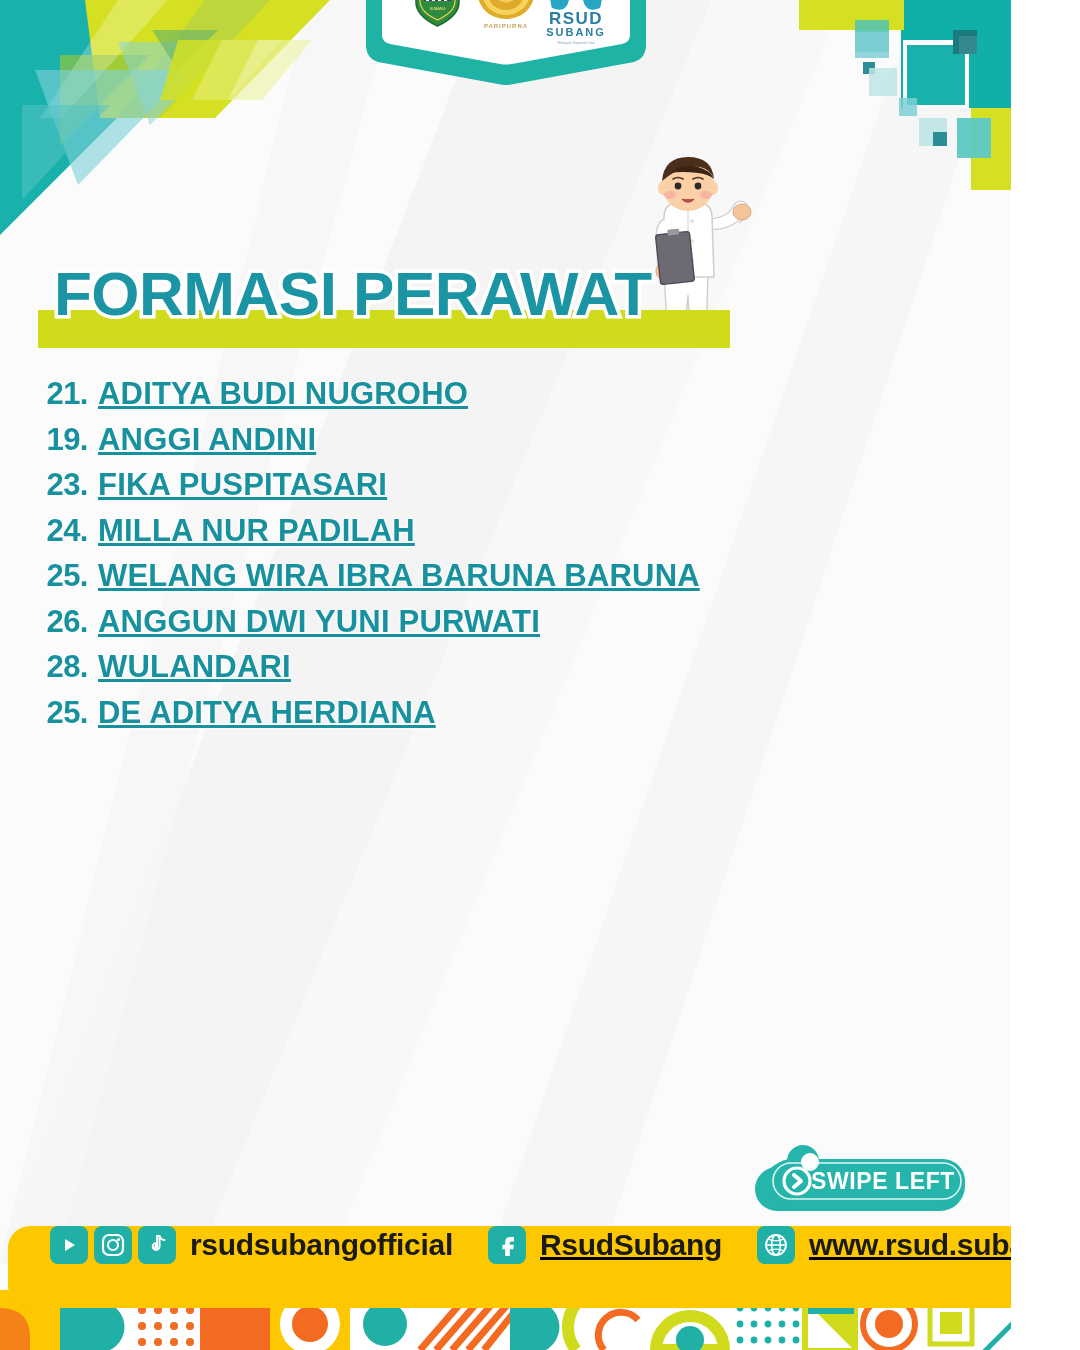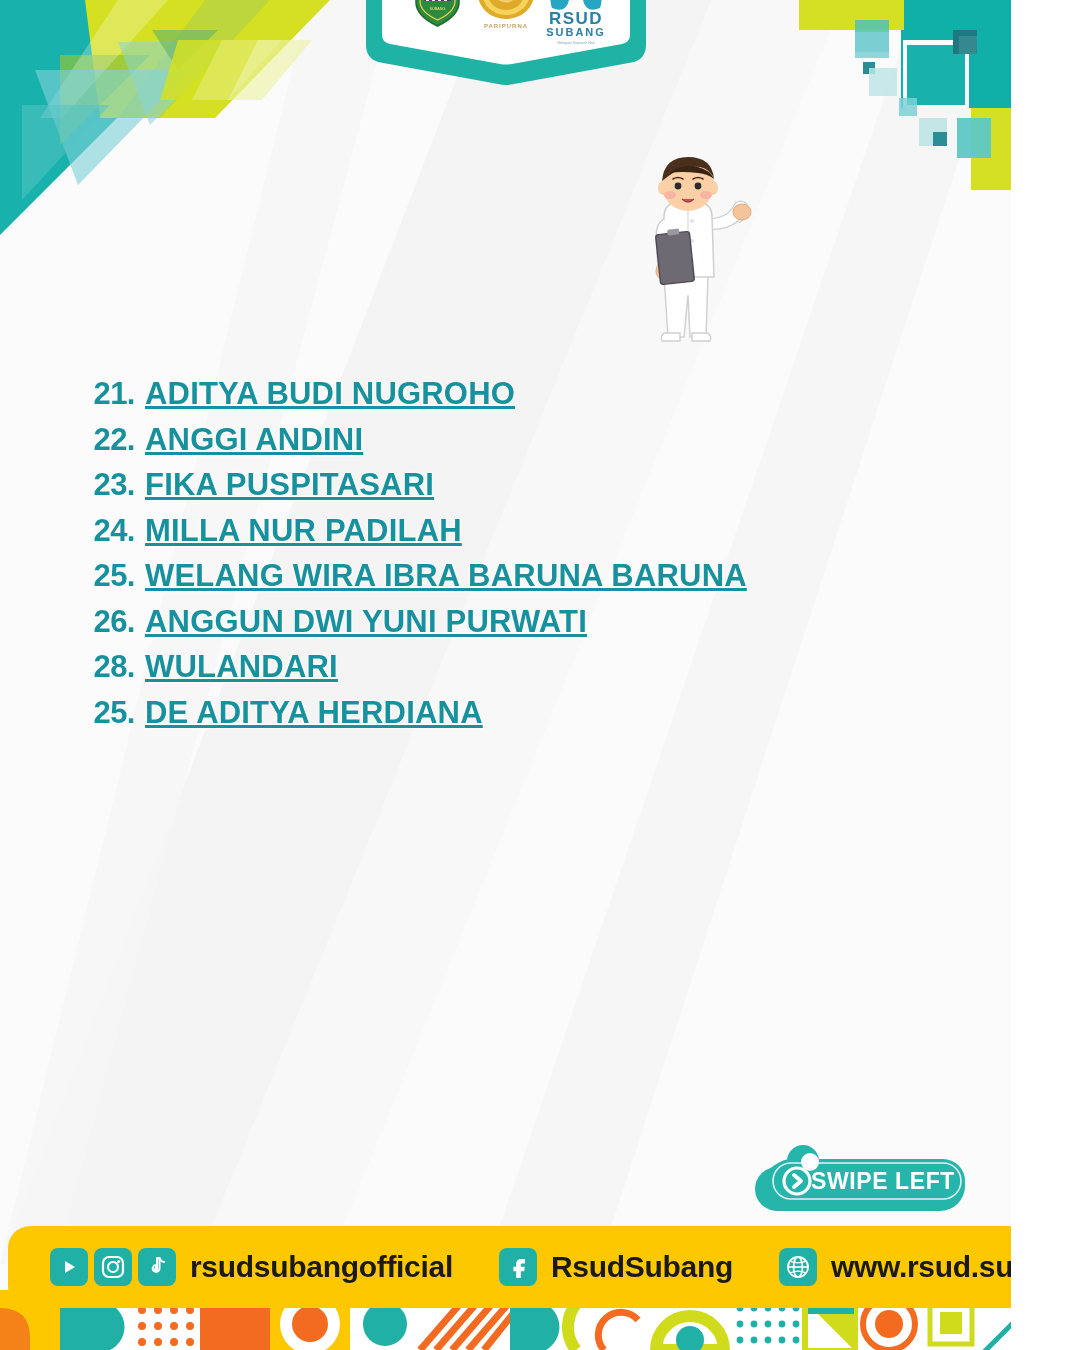"FORMASI PERAWAT" div.title-wrap { html: none -> <div> <div></div> <div>FORMASI PERAWAT</div> </div> }
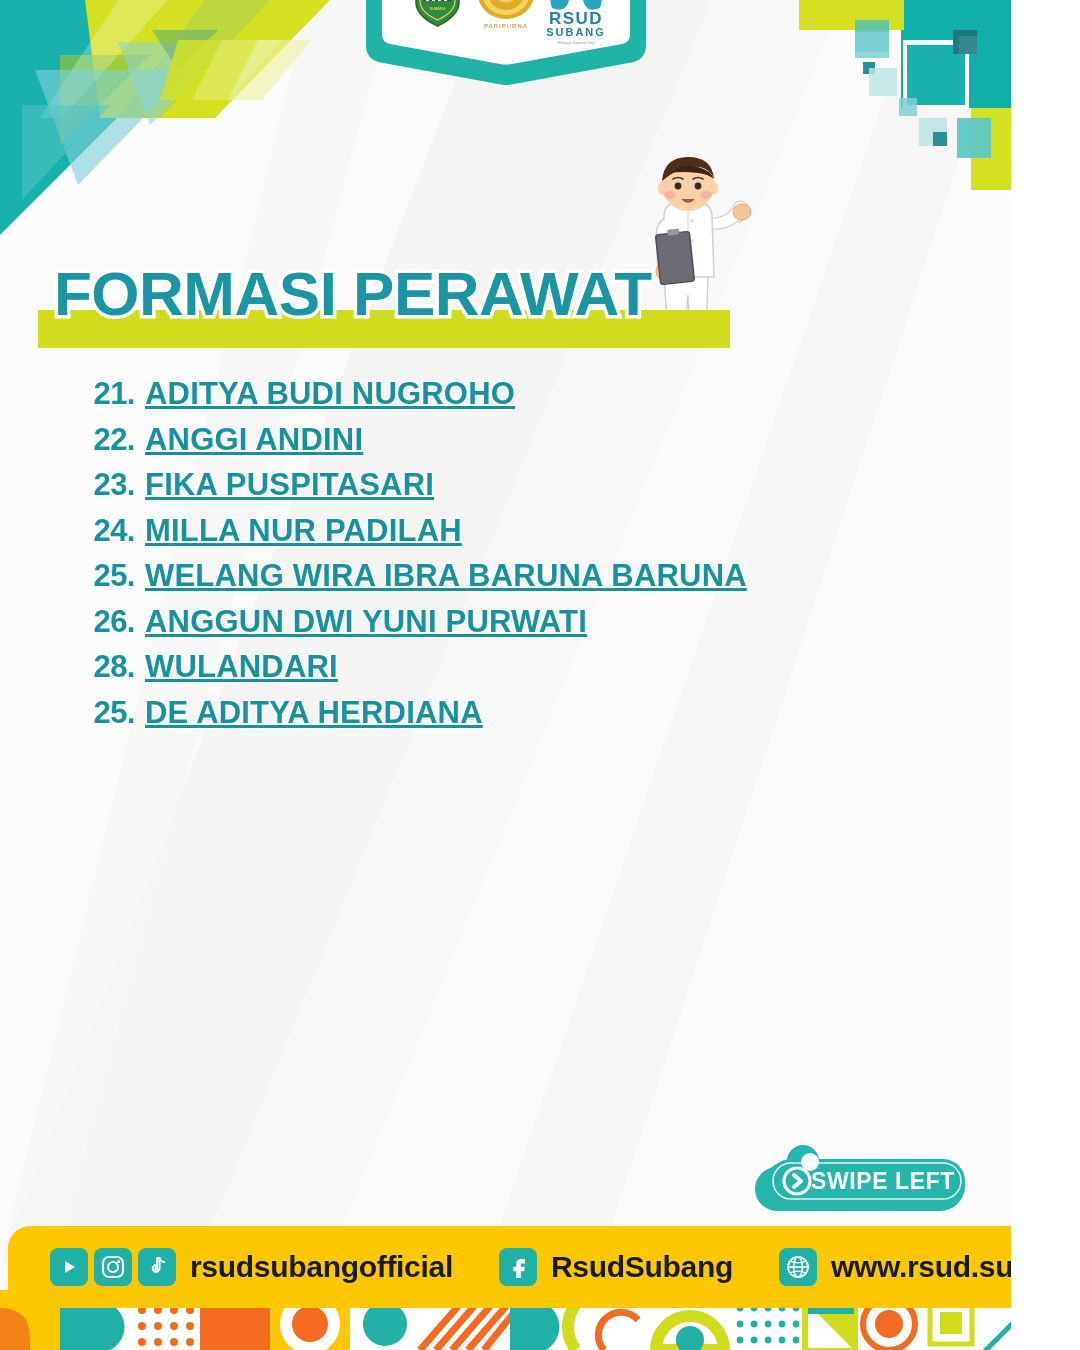"21." .name-row { padding-left: 47px -> none }
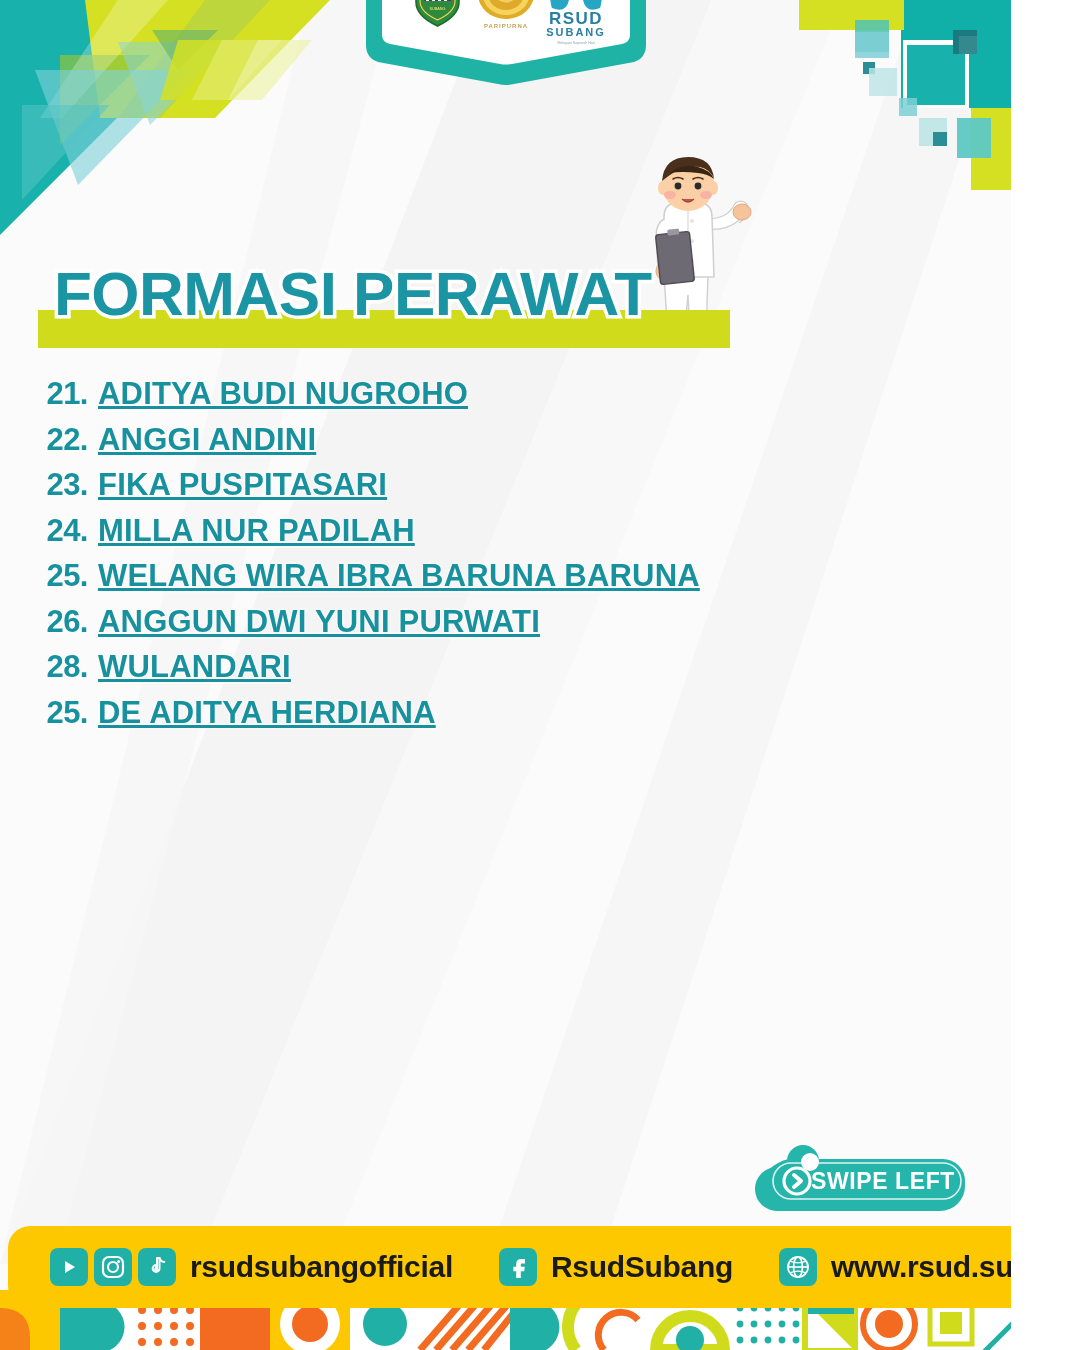"22." span.name-num { text: 22 -> 19 }
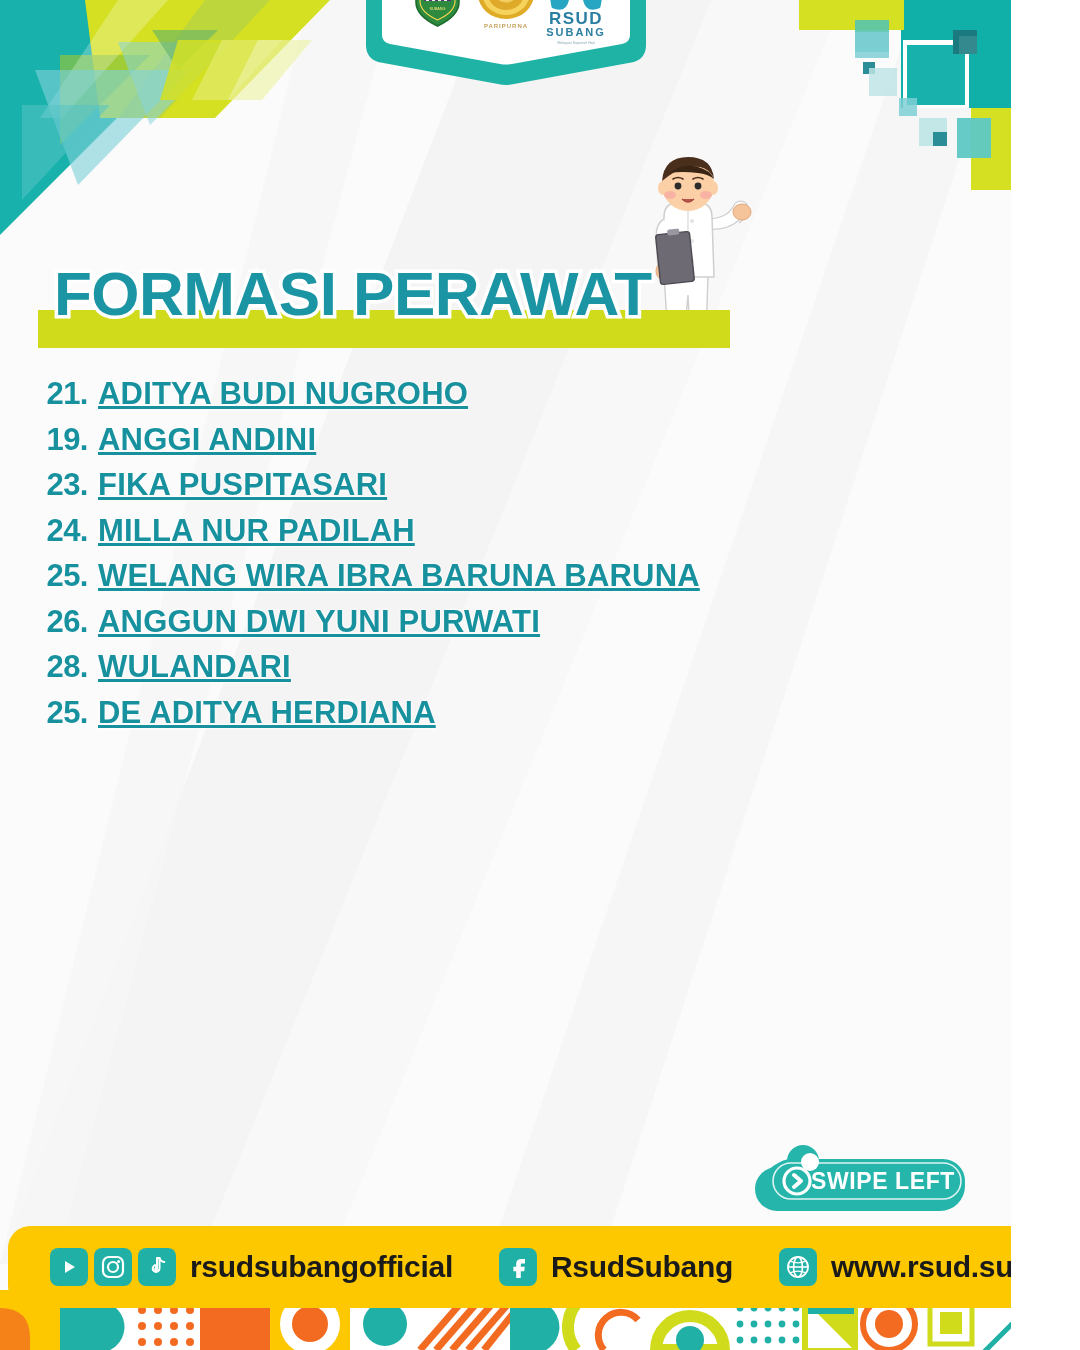"rsudsubangofficial" .footer-bar { align-items: center -> flex-start }
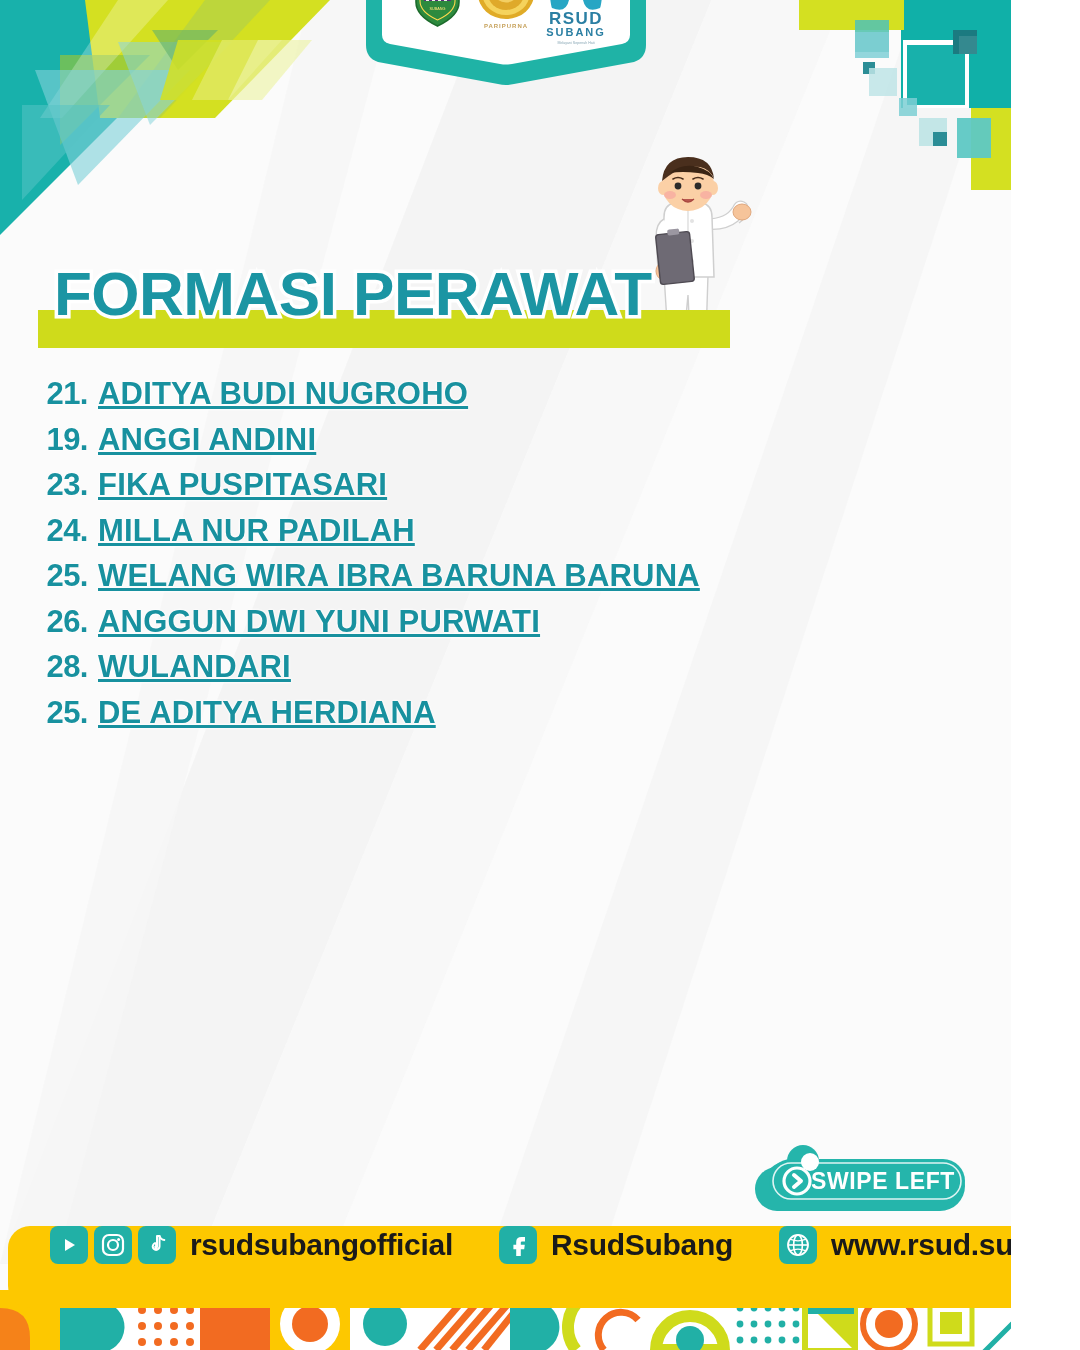"RsudSubang" .gap30 { margin-left: 46px -> 35px; text-decoration: none -> underline }
